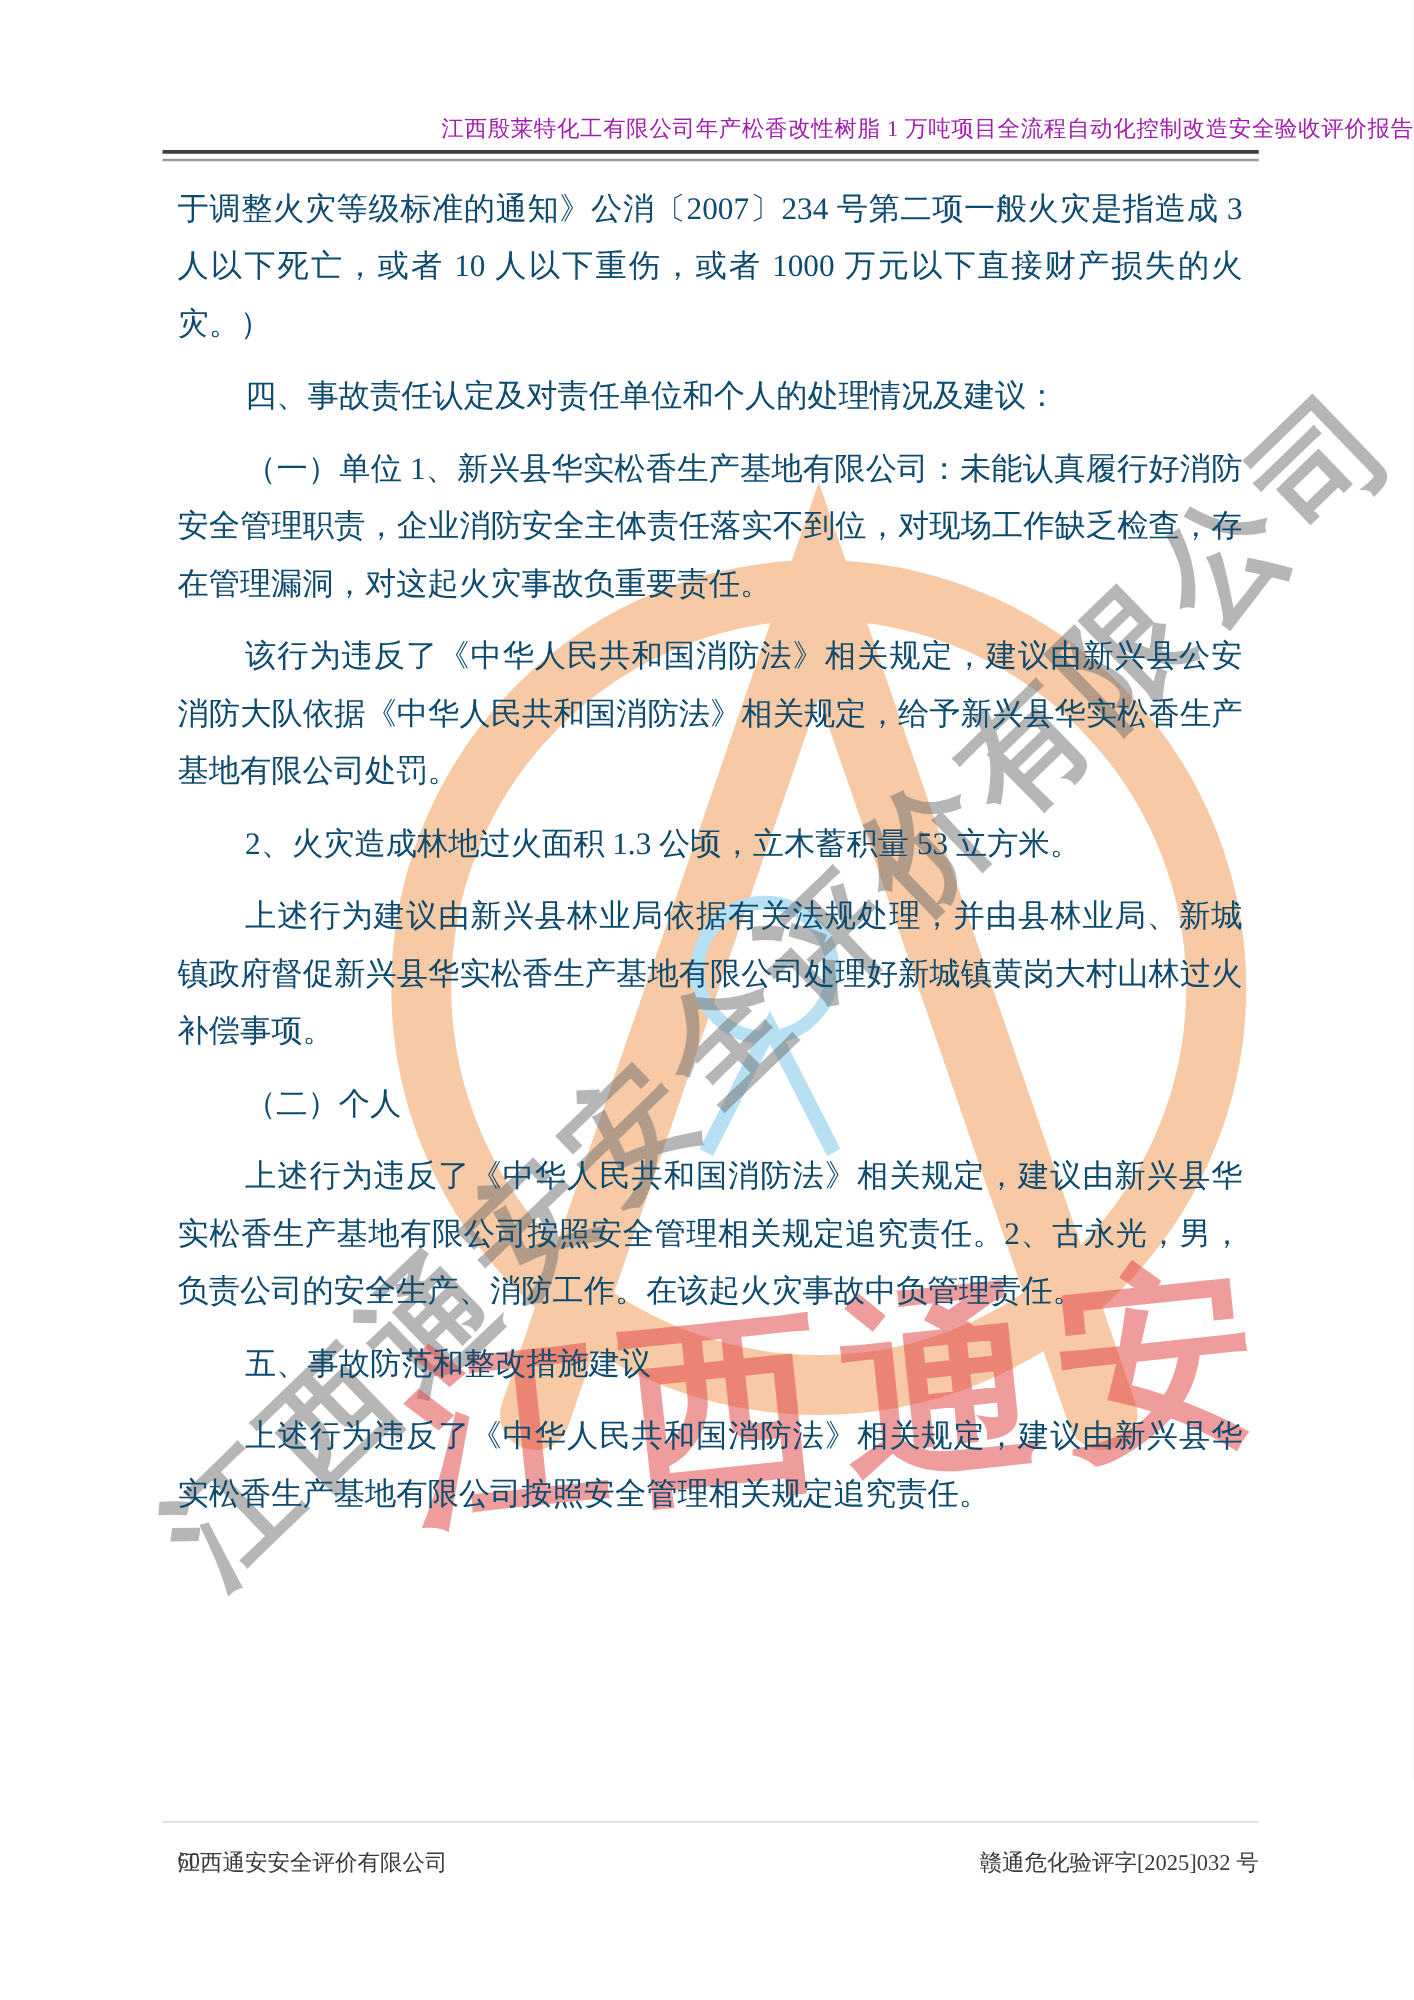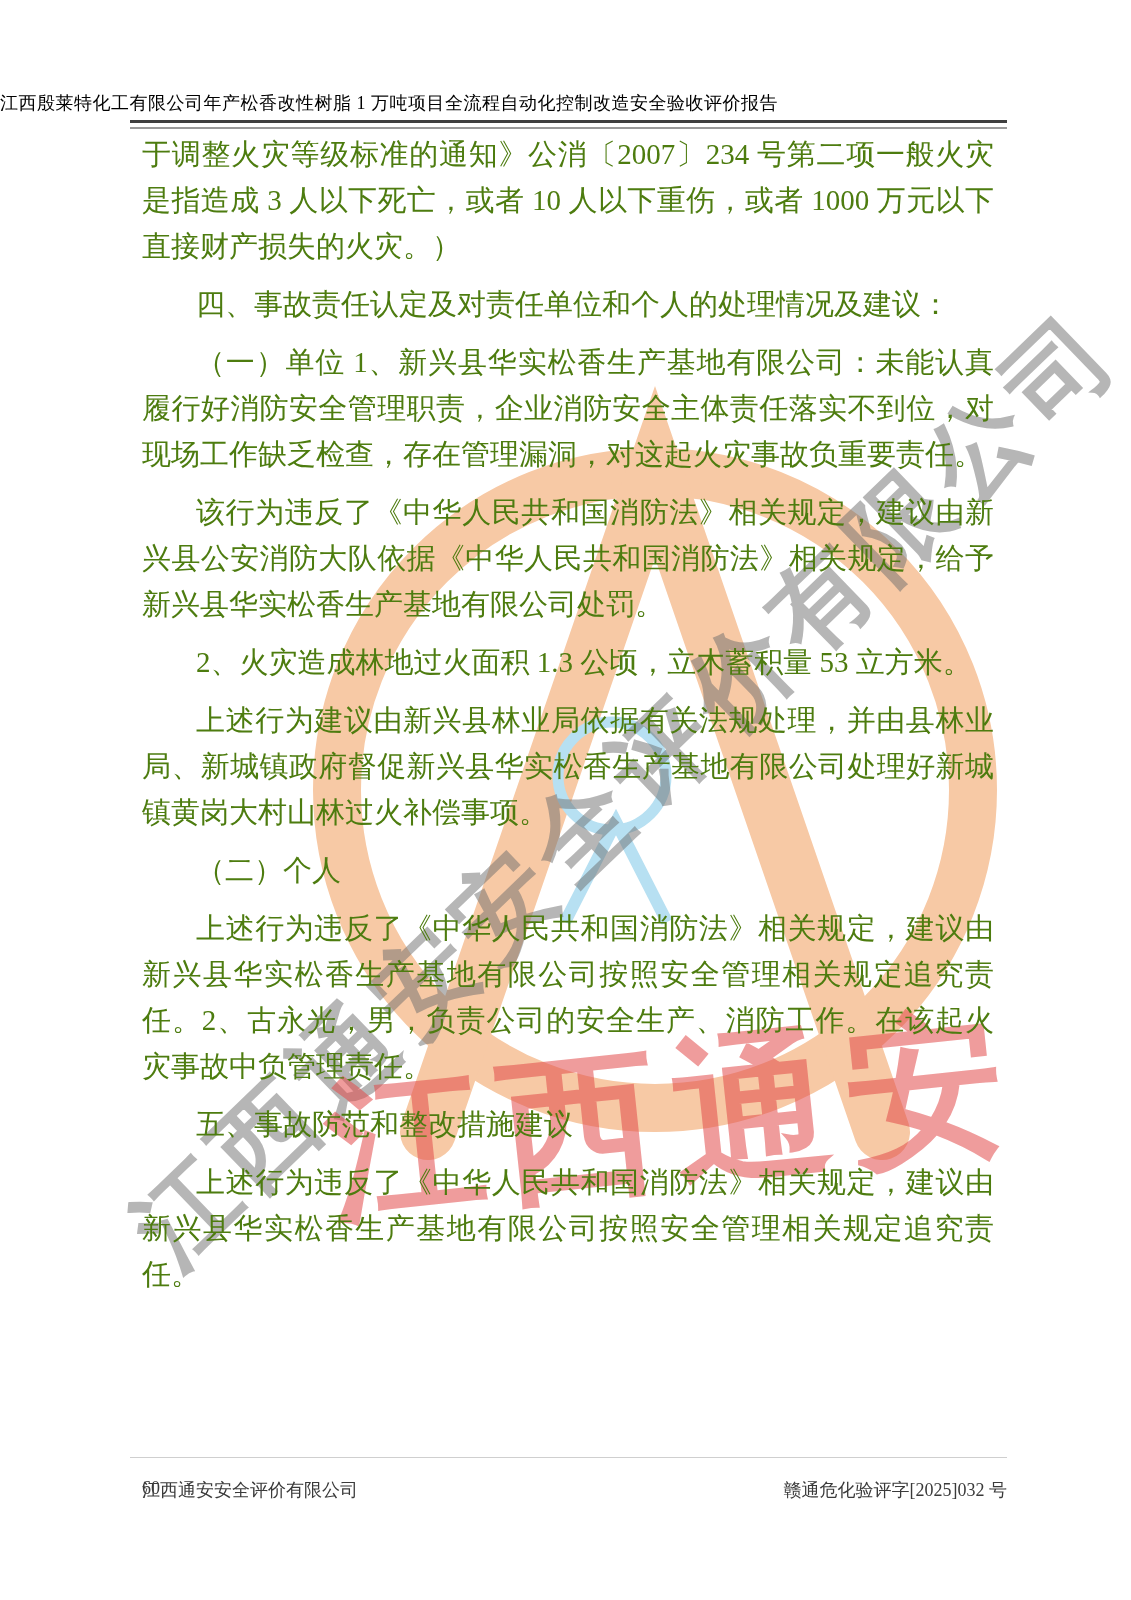"江西殷莱特化工有限公司年产松香改性树脂 1" .header-title { color: #000000 -> #a21caf; text-align: left -> right }
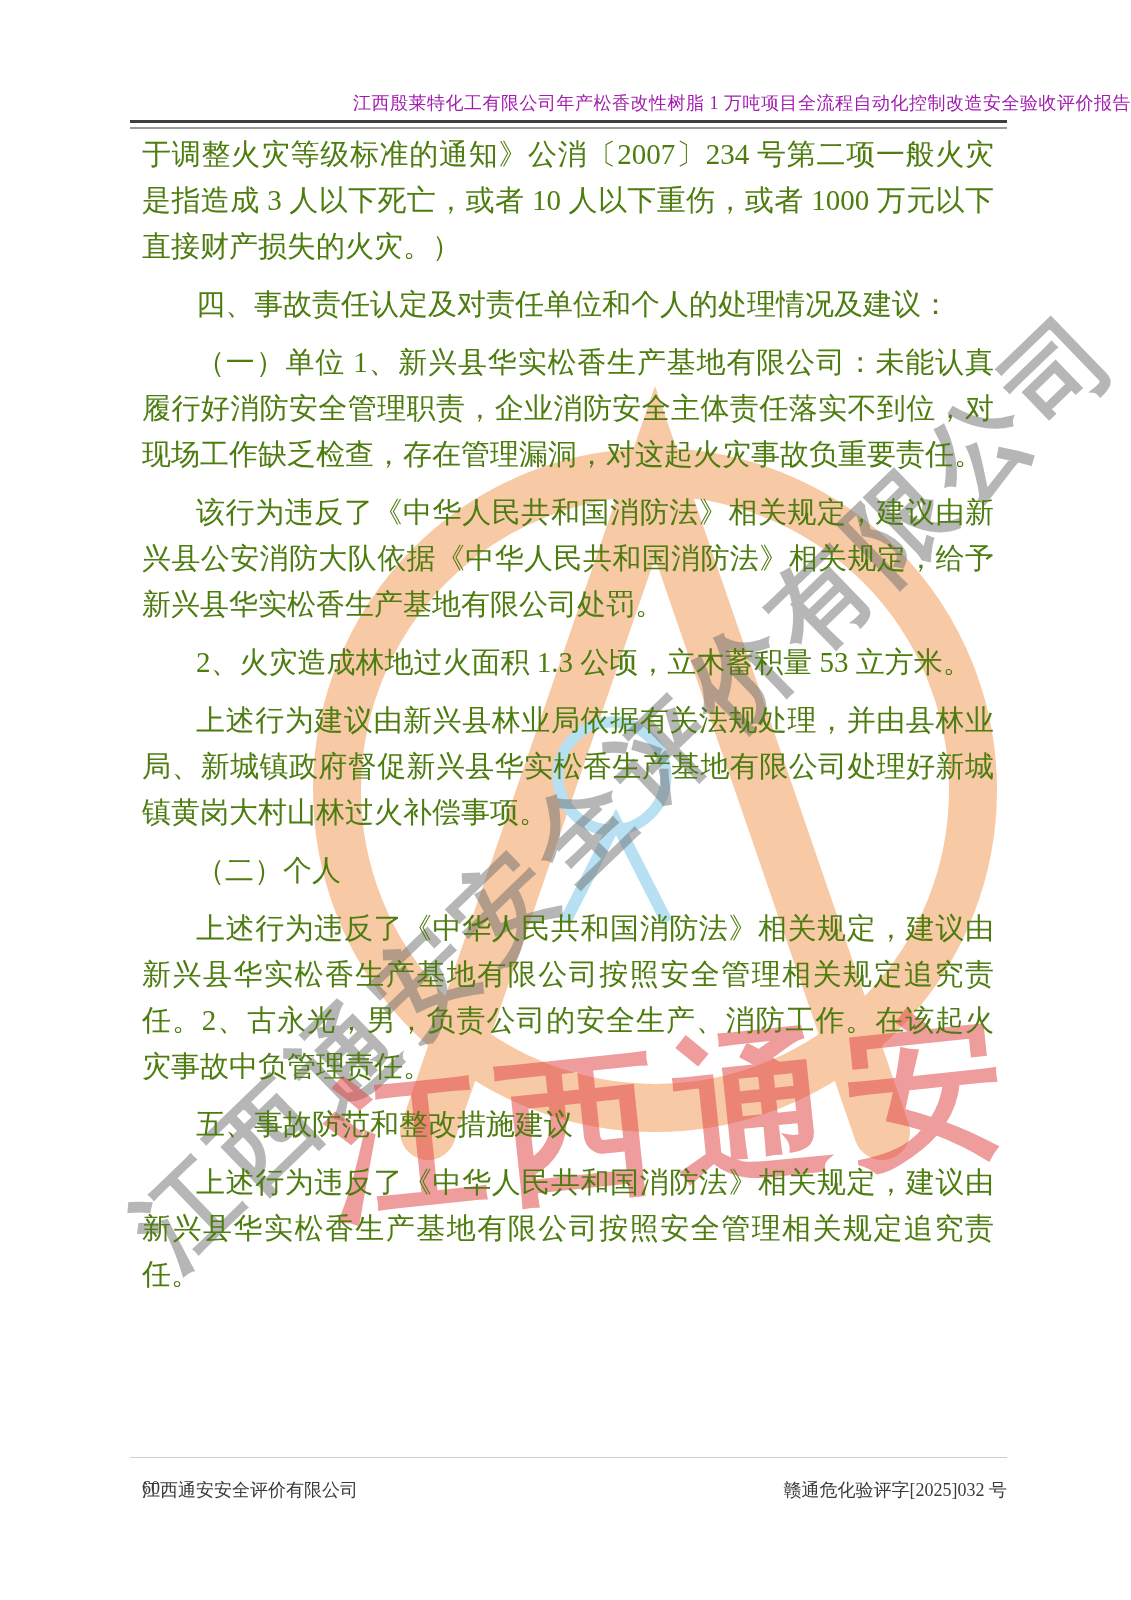"于调整火灾等级标准的通知》公消〔2007〕234 号第二项一般火灾是指造成 3" .body-text { color: #4d7c0f -> #0c4a6e; font-size: 29px -> 25px; top: 131px -> 145px }
